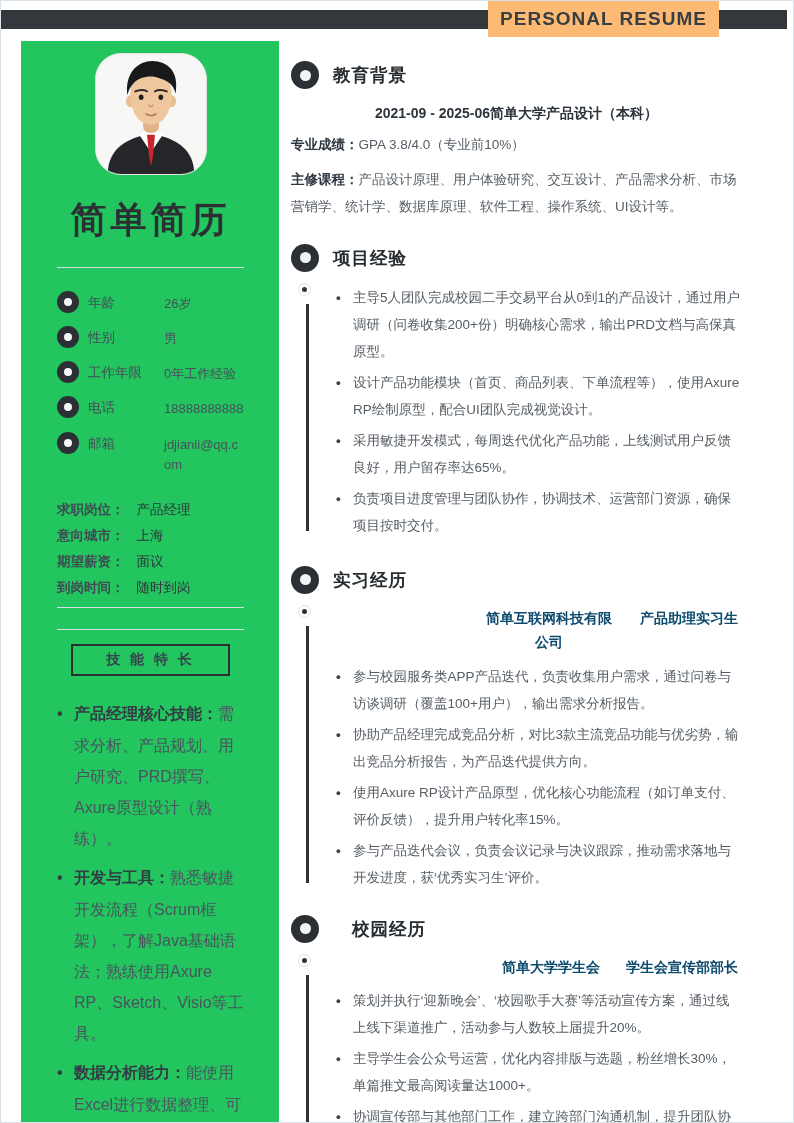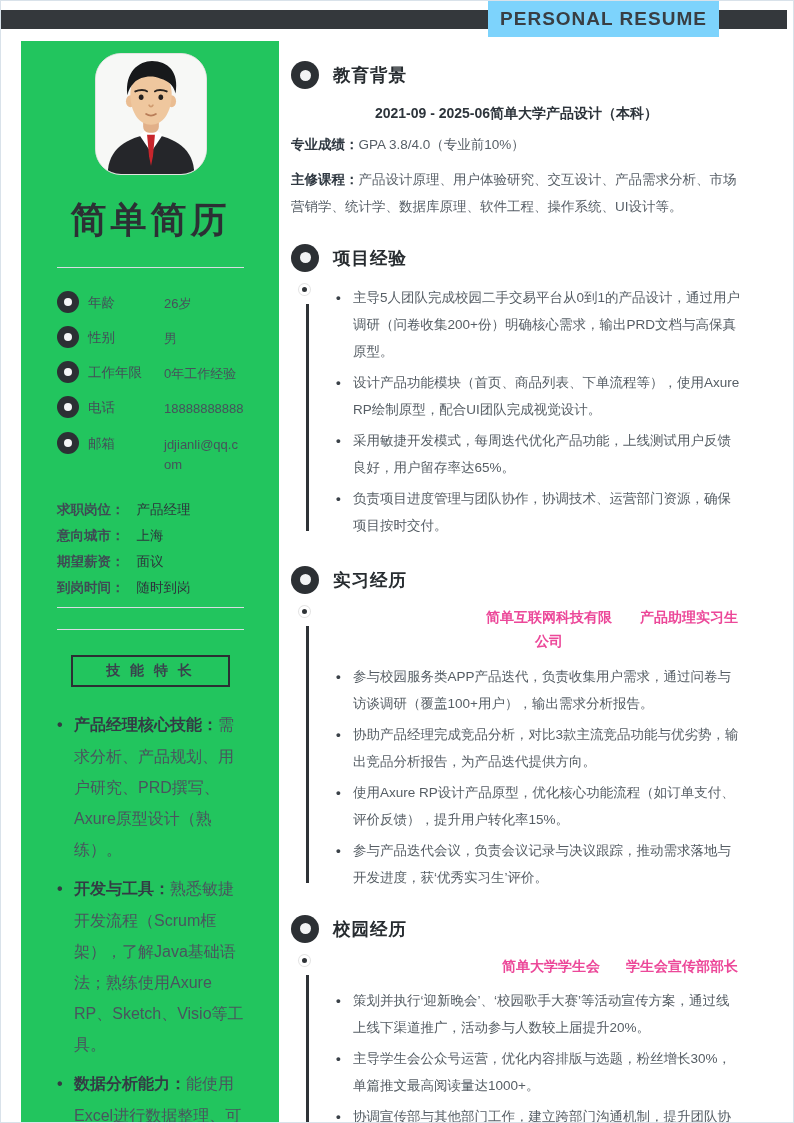"PERSONAL RESUME" .banner-title { background: #7dd3fc -> #fdba74 }
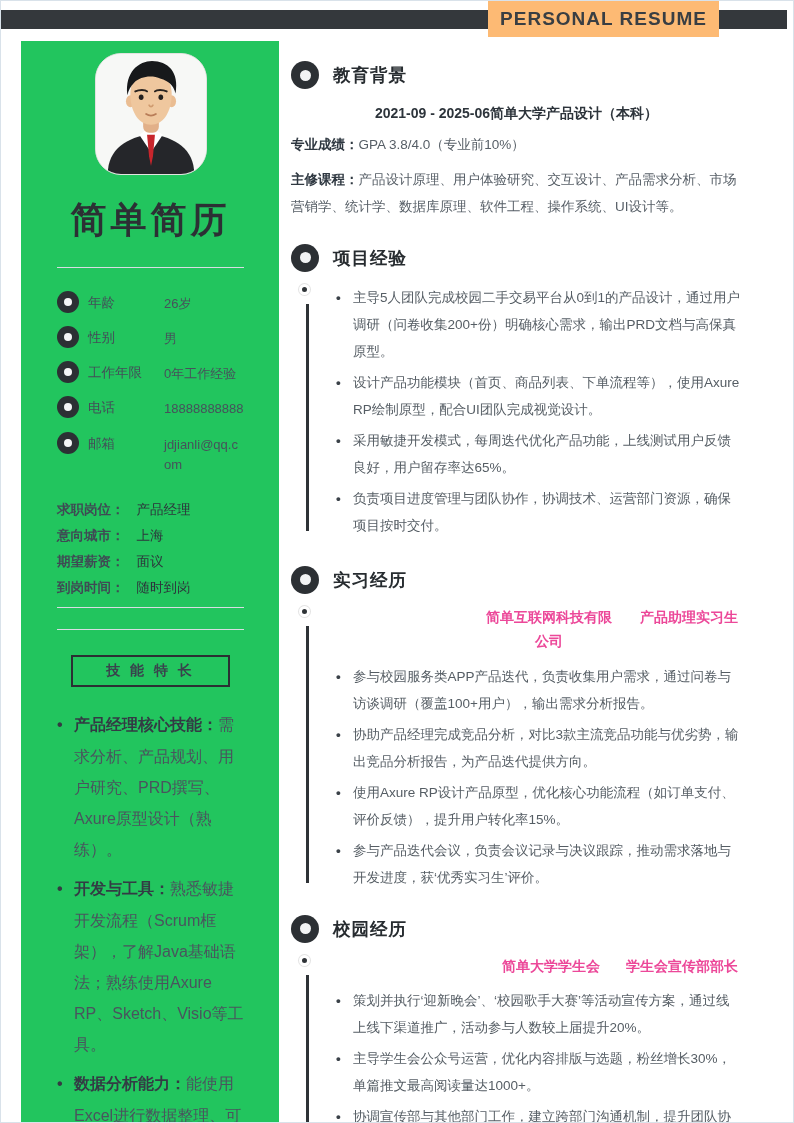"简单互联网科技有限公司" .org-row { color: #ec4899 -> #0c4a6e; font-family: Liberation Mono, monospace -> none }
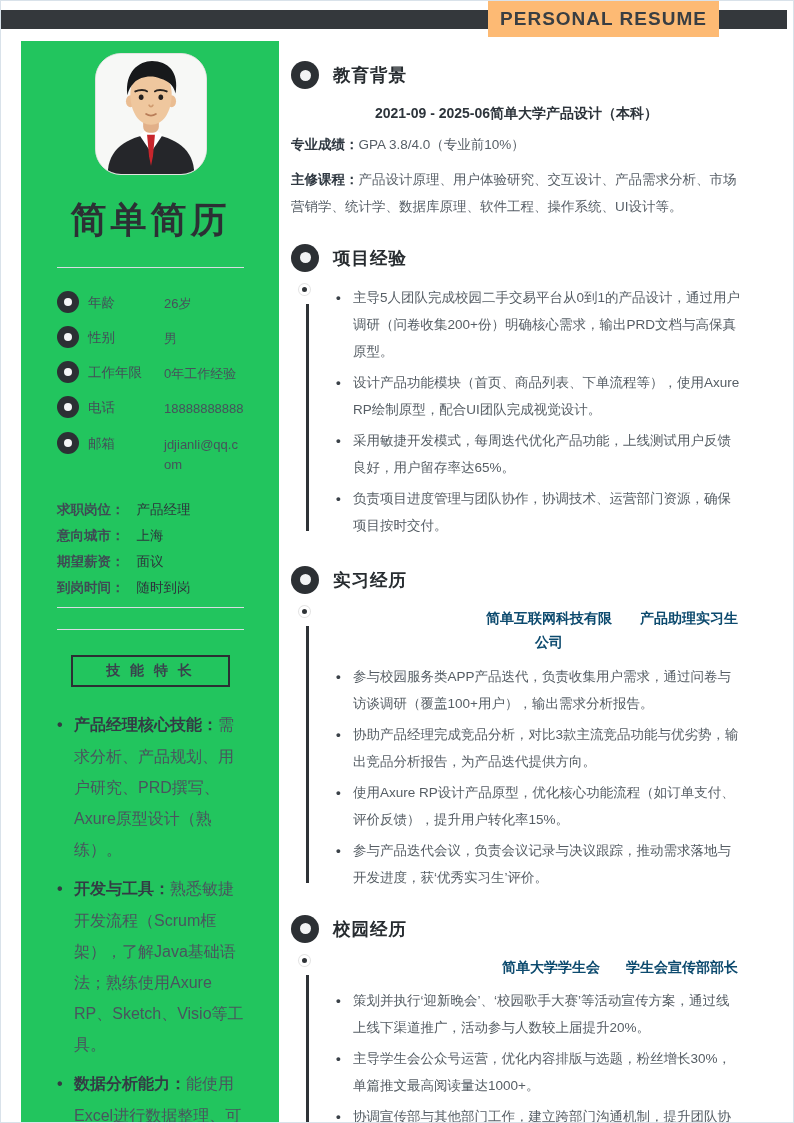"技 能 特 长" .skills-box { margin: 25px auto 0 -> 14px auto 0 }
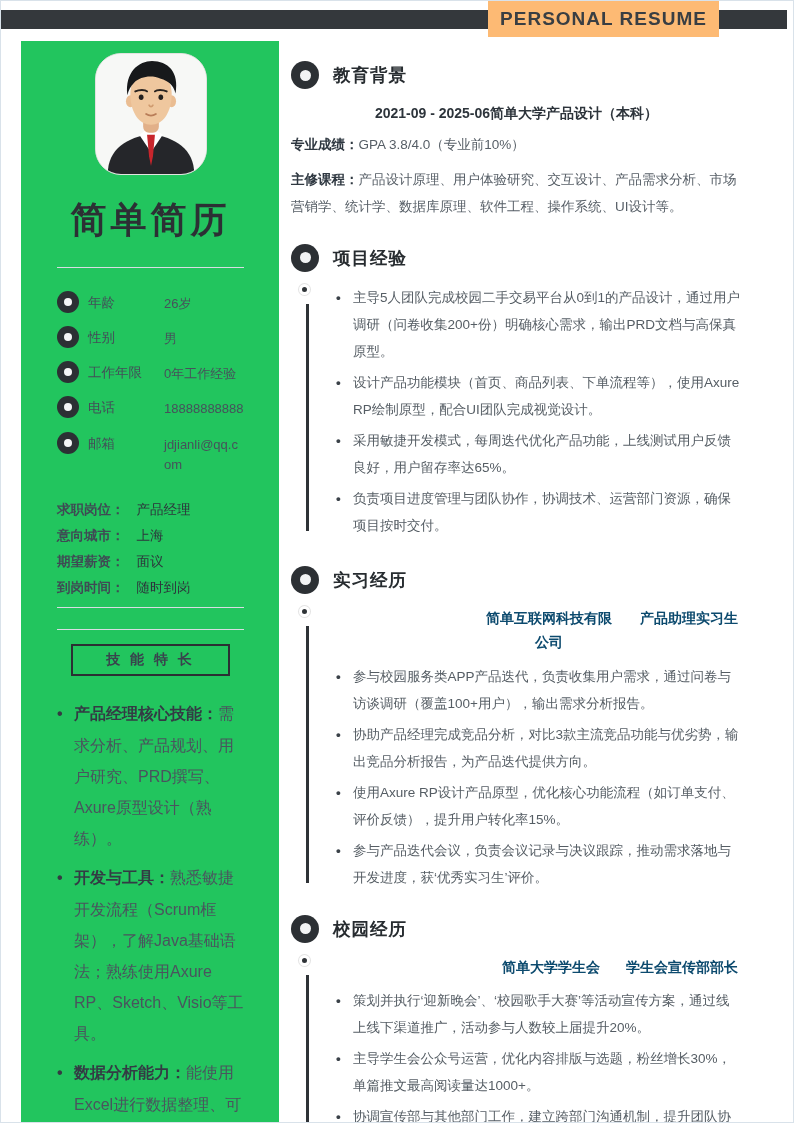"校园经历" div.section-header { gap: none -> 19px }
